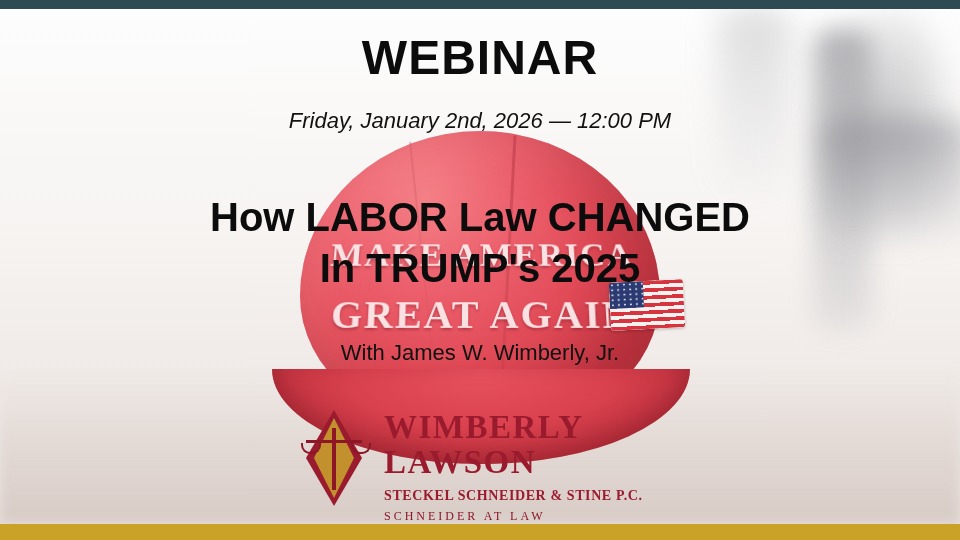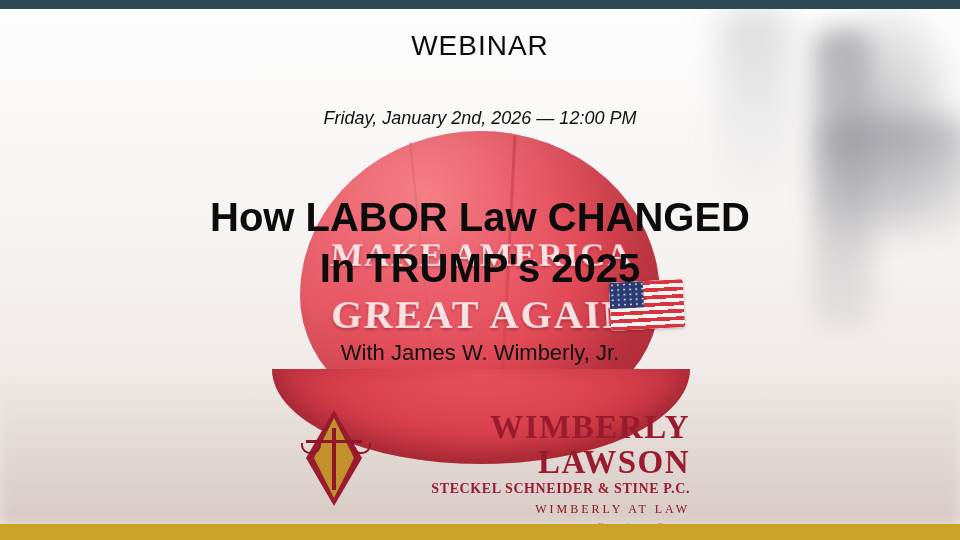"WEBINAR" .webinar-title { font-size: 28px -> 48px; font-weight: normal -> bold }
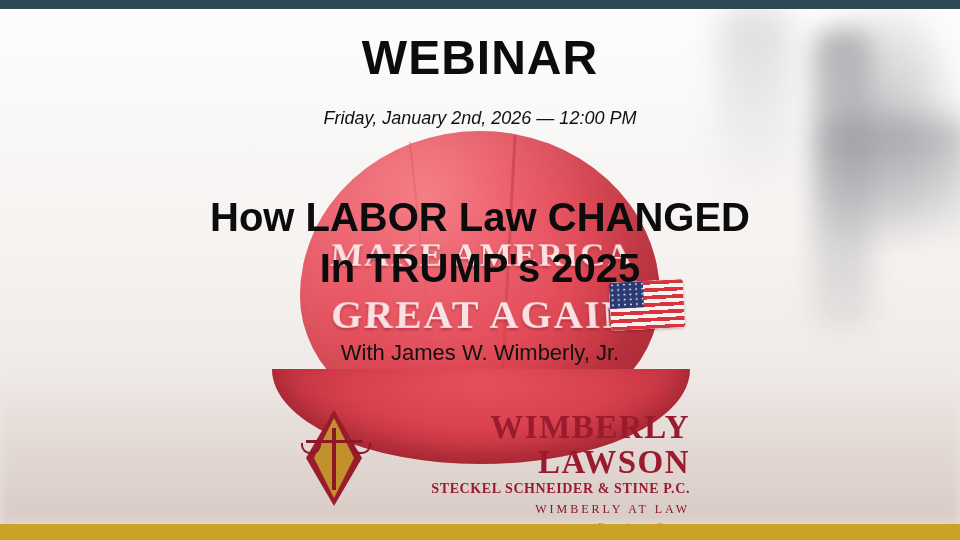"Friday, January 2nd, 2026 —" .date-line { font-size: 18px -> 22px }
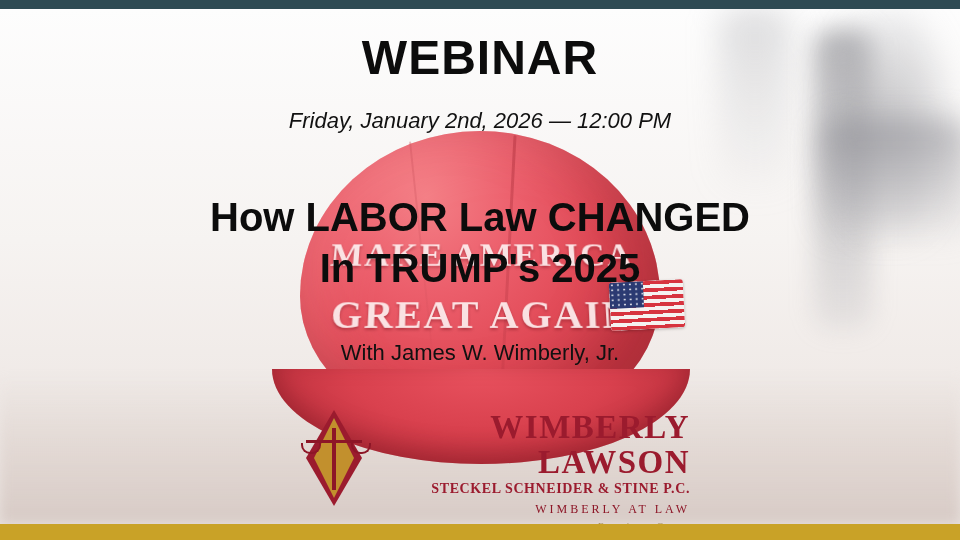"WIMBERLY LAWSON" .logo-text { text-align: right -> left }
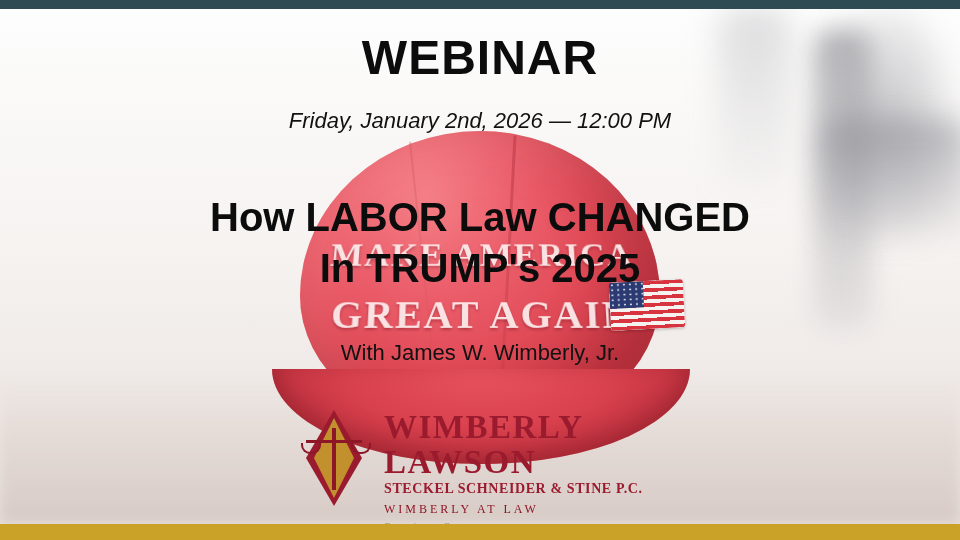"STECKEL SCHNEIDER & STINE P.C." .logo-sub { margin-top: 2px -> 9px }
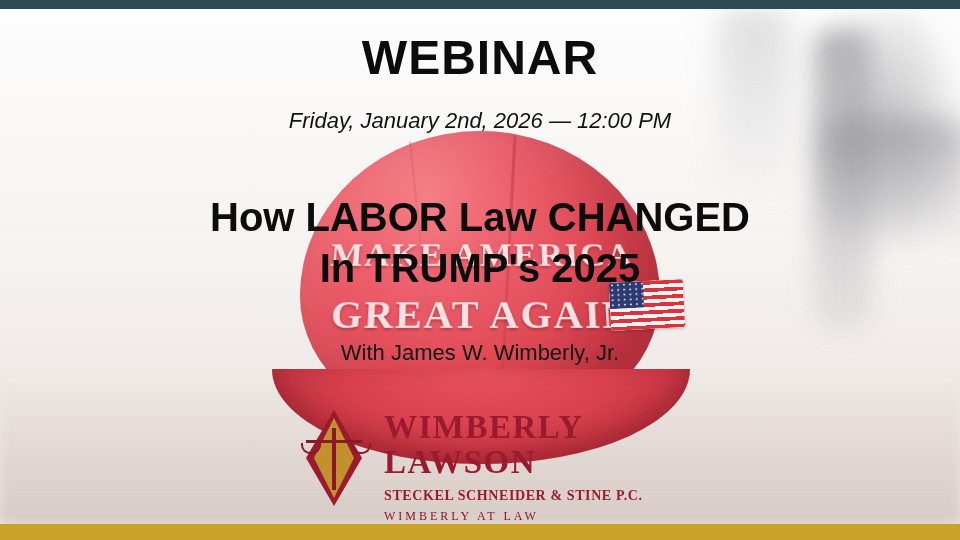"WIMBERLY AT LAW" div.logo-sub2 { text: WIMBERLY -> SCHNEIDER }
